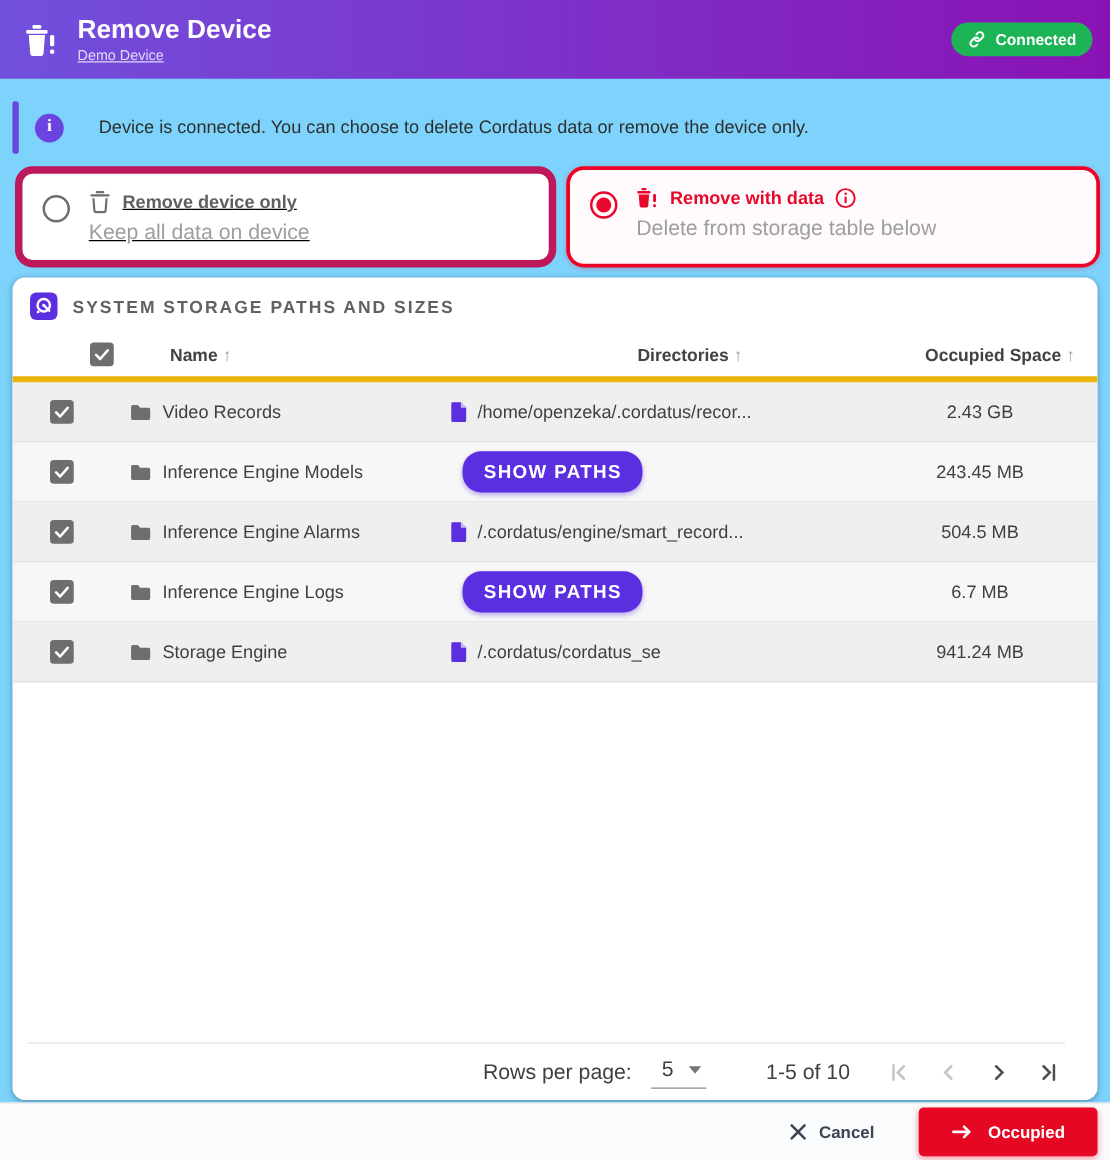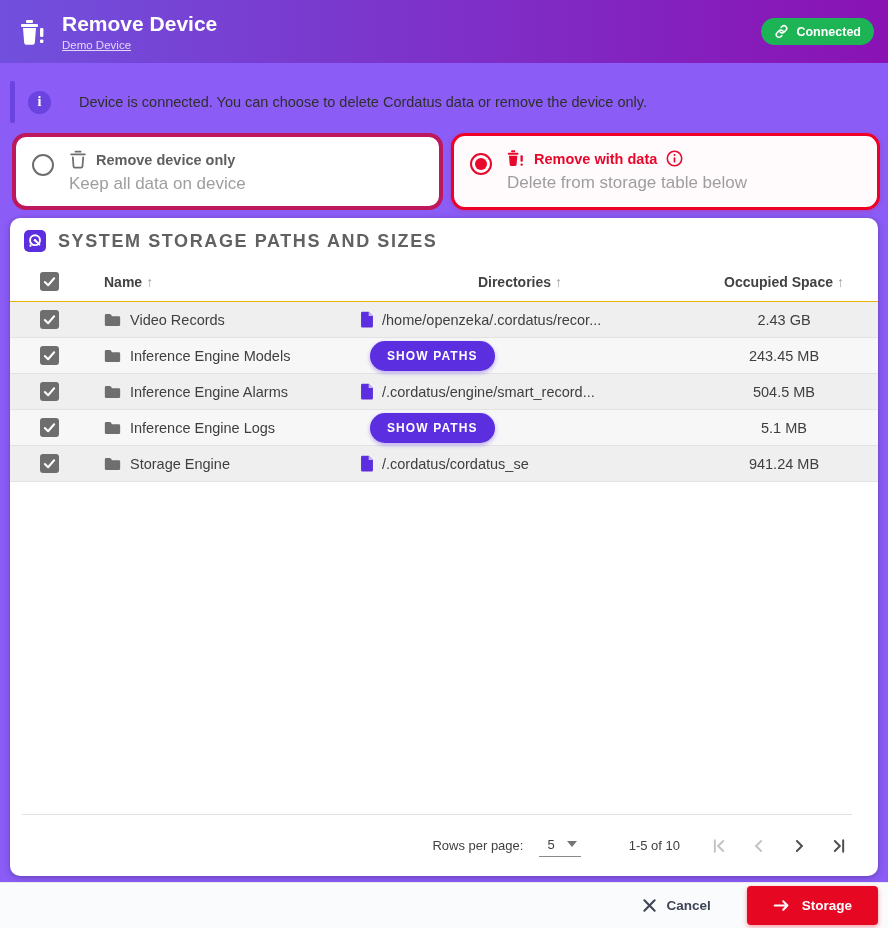"Remove Device" .page { background: #8b5cf6 -> #7dd3fc }
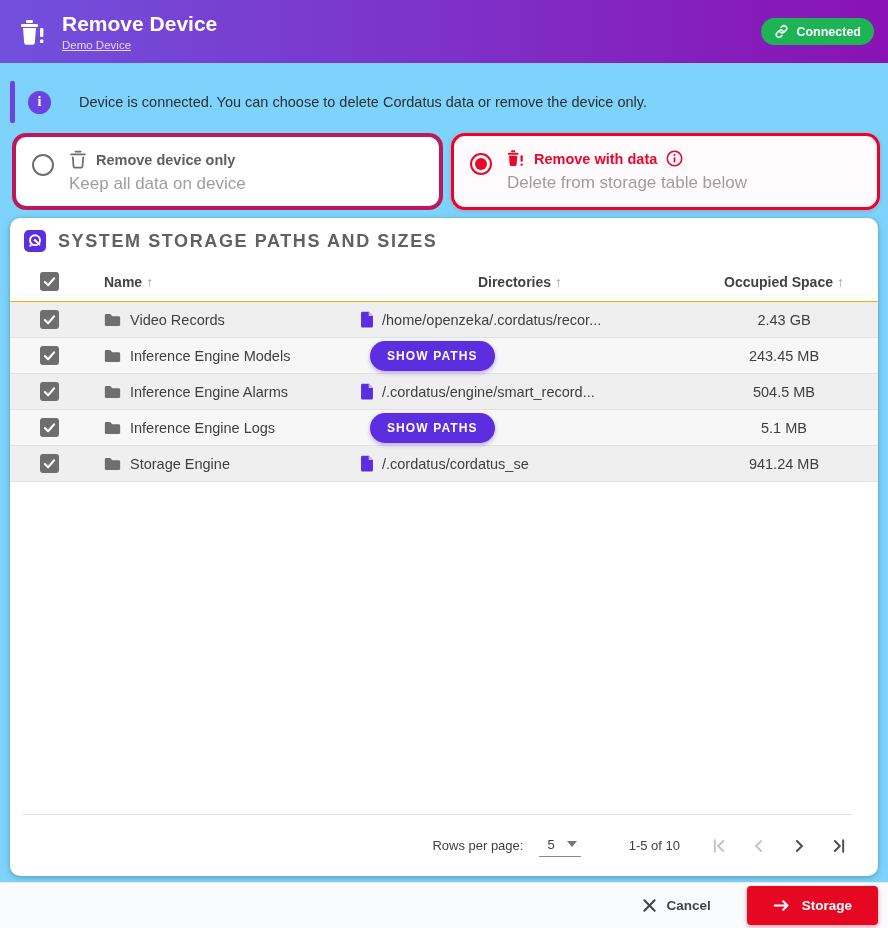"Remove device only" .opt-card.plain { border: 4px solid #be185d -> 6px solid #be185d; text-decoration: none -> underline }
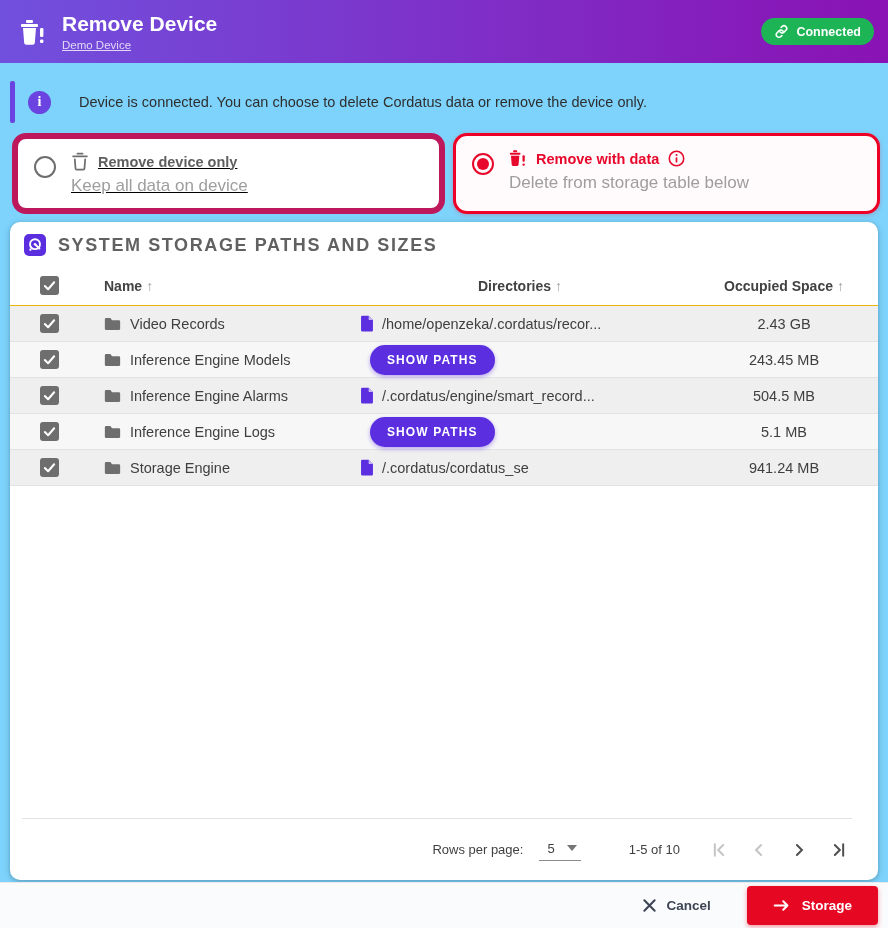"SYSTEM STORAGE PATHS AND SIZES" .section-title { font-size: 18px -> 14px }
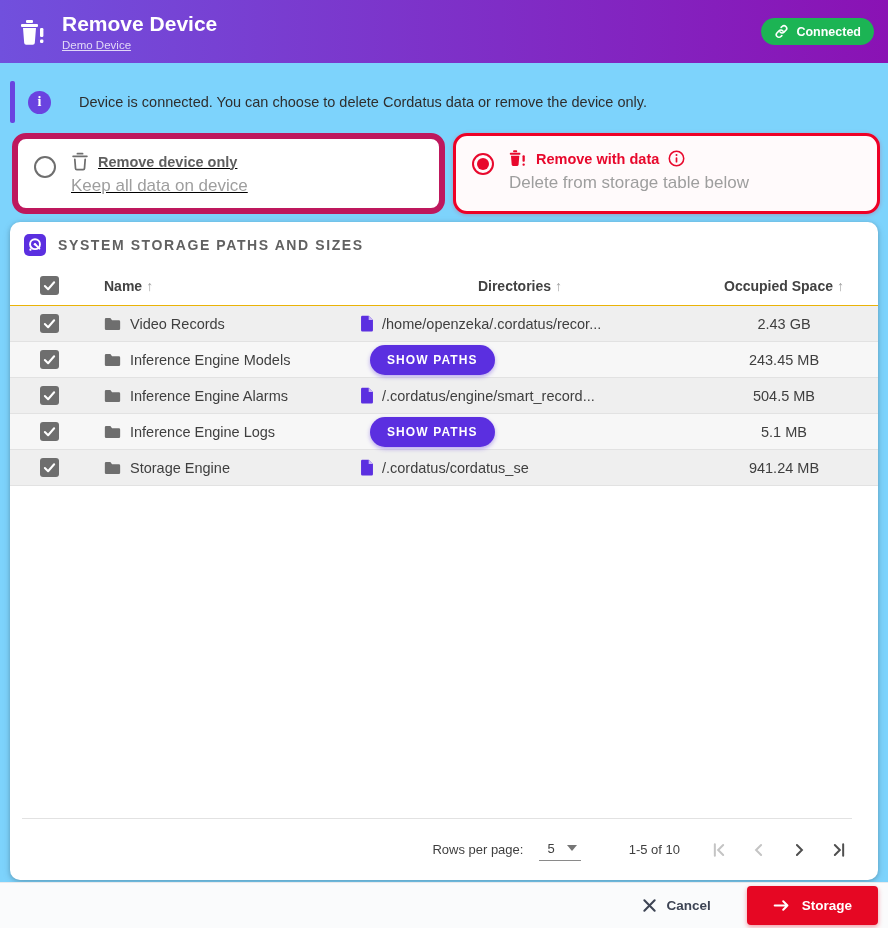"Name" .thead { border-bottom: 1px solid #eab308 -> 5px solid #eab308; padding-left: none -> 32px }
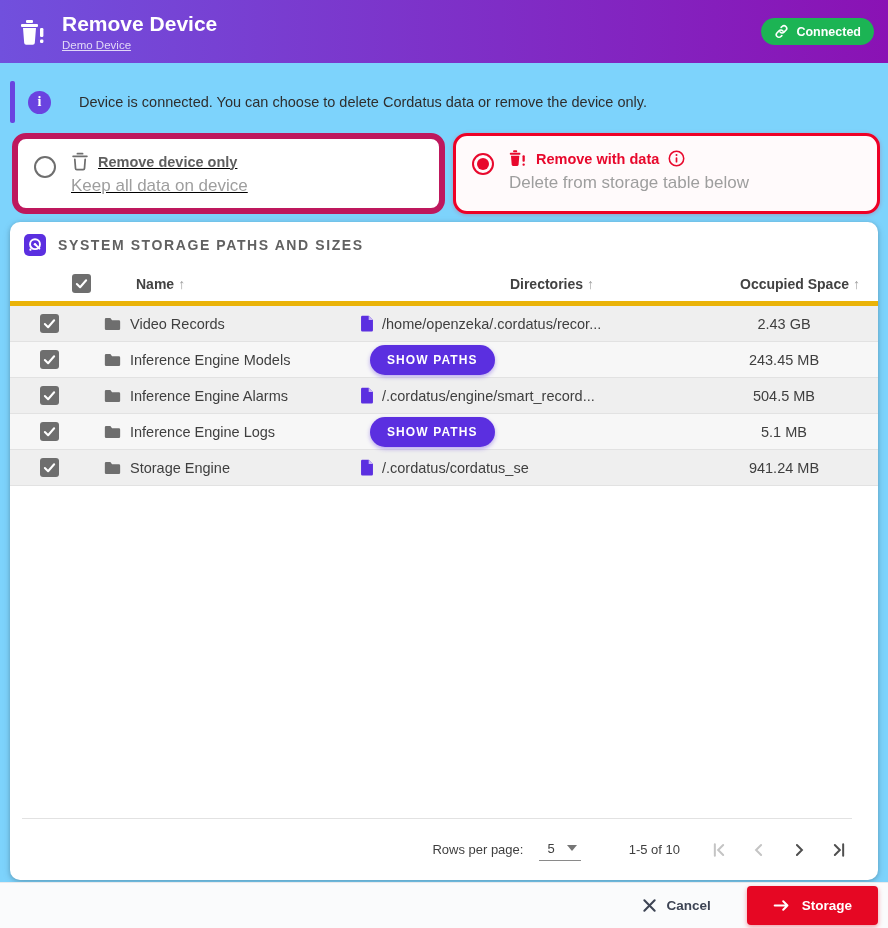"Video Records" .trow { height: 36px -> 48px }
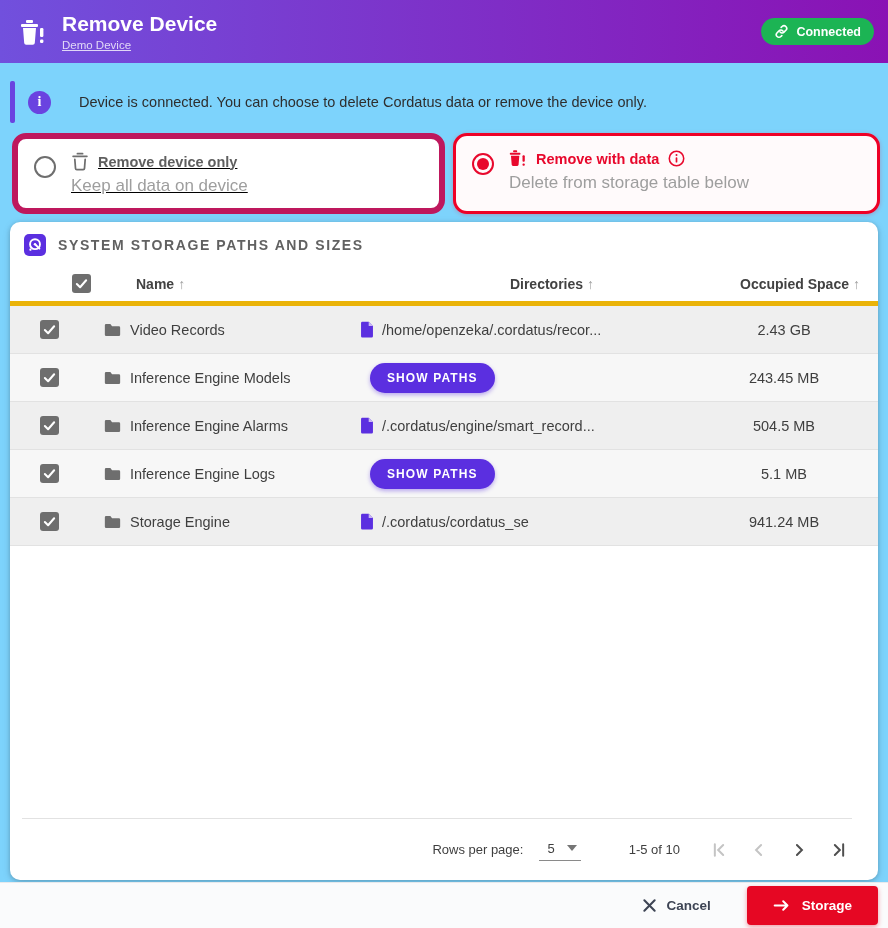"SHOW PATHS" .show-paths { font-size: 12px -> 15px }
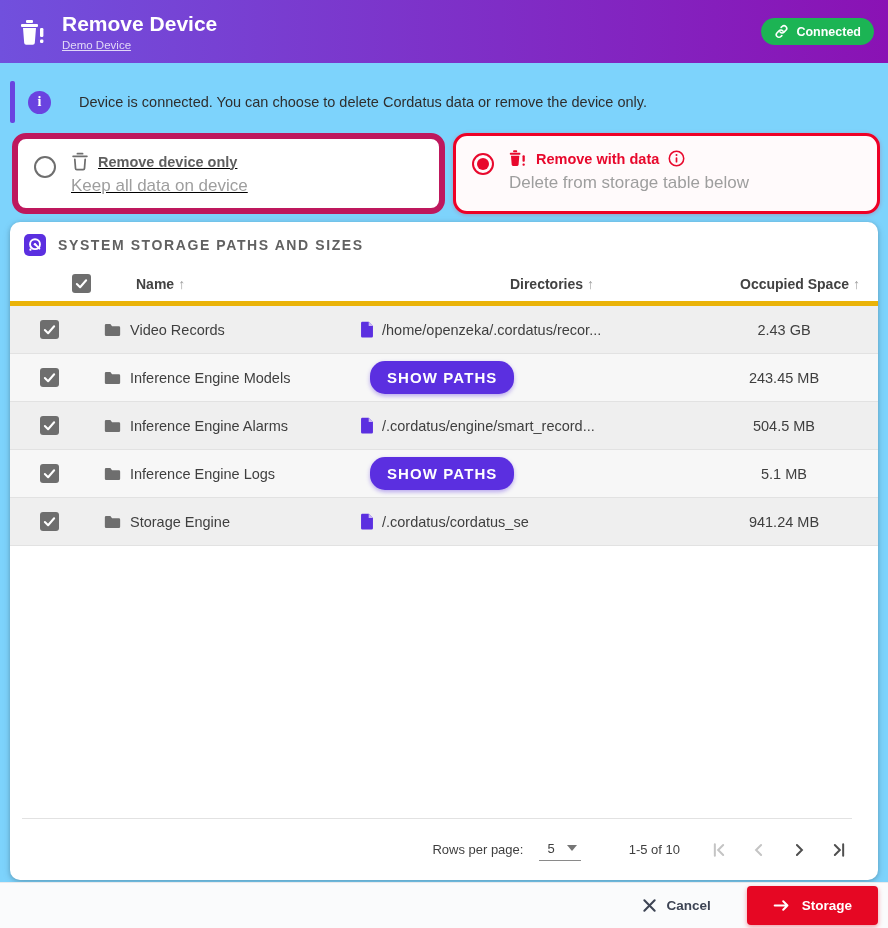"5.1 MB" div.cell-size { text: 5.1 -> 6.7 }
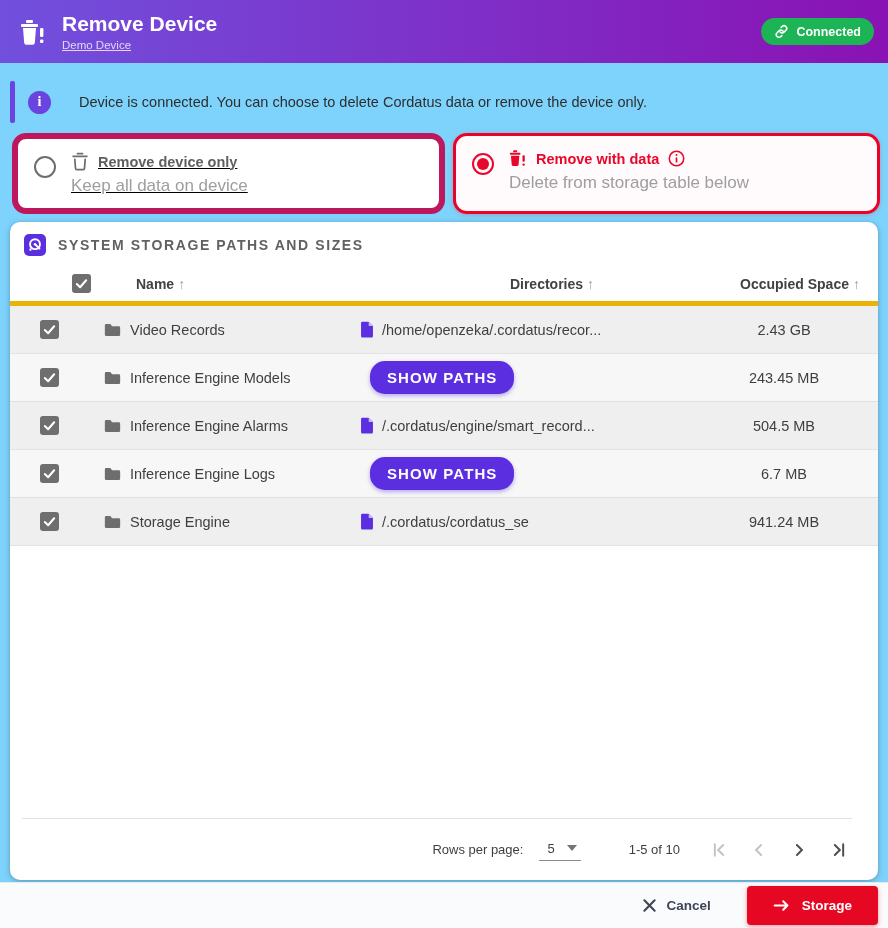"Rows per page:" .pagination { font-size: 13px -> 17px; height: 62px -> 46px }
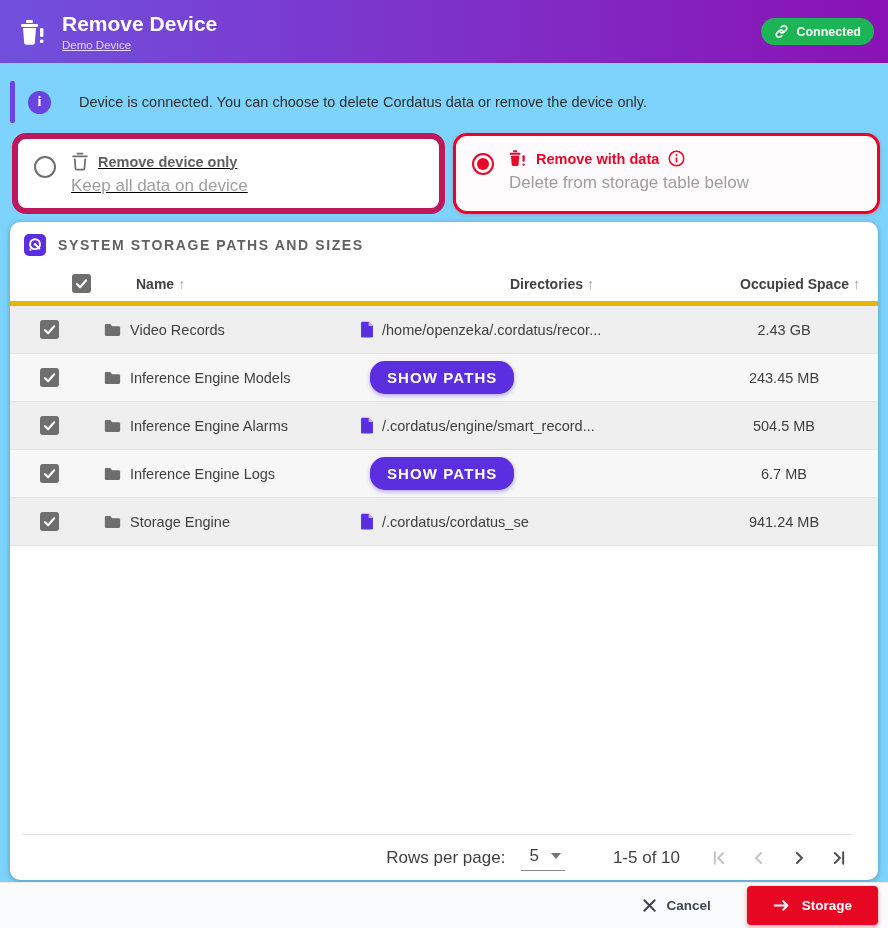"Storage" span { text: Storage -> Occupied }
